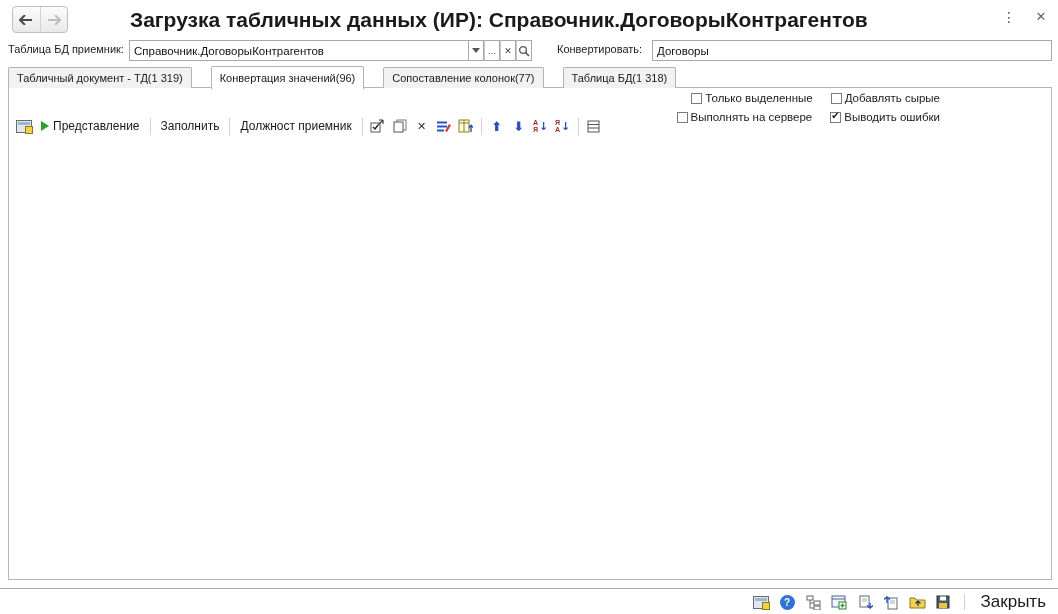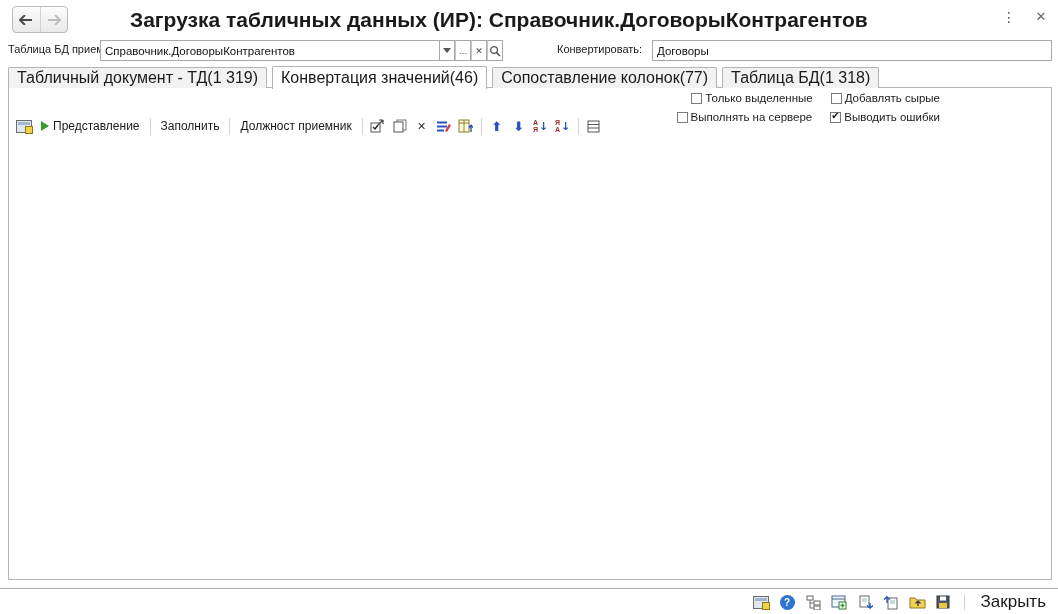"Справочник.ДоговорыКонтрагентов" .fld-group { left: 100px -> 129px }
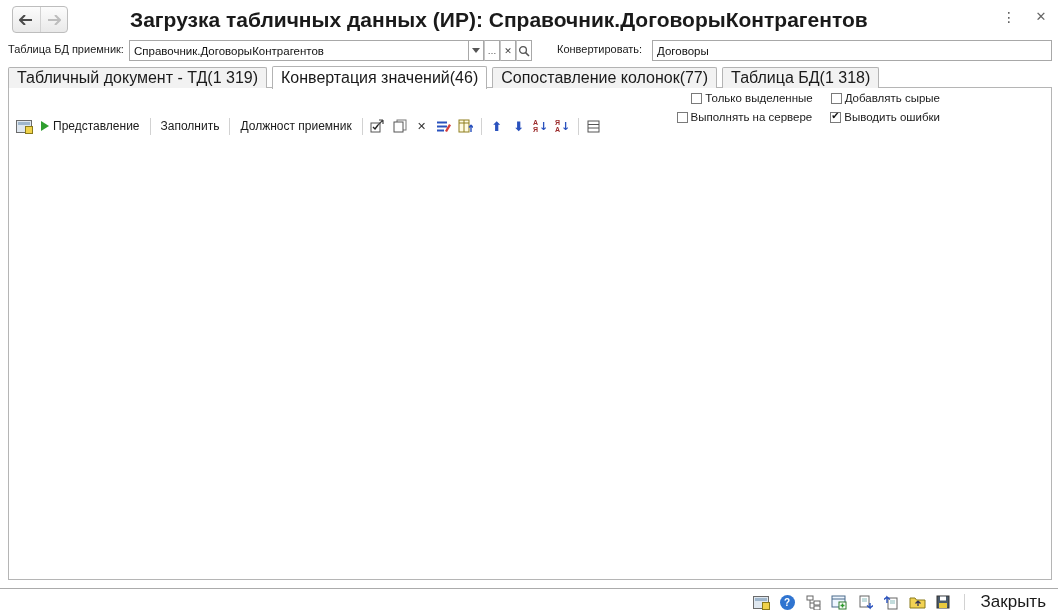"Табличный документ - ТД(1 319)" .tab { font-size: 16px -> 11px; margin-right: 5px -> 19px }
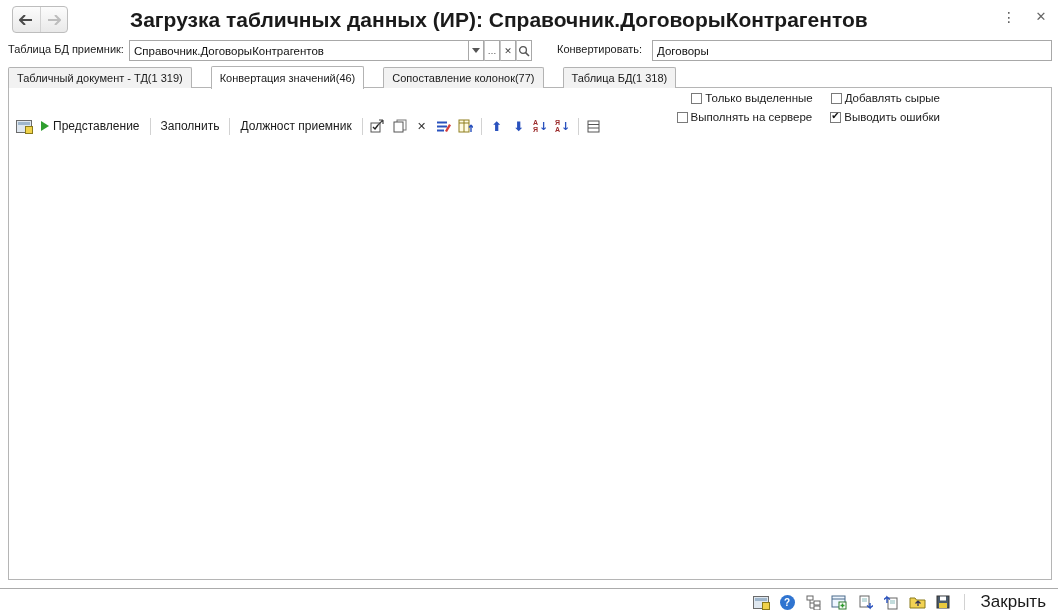"Конвертация значений(46)" div.tab { text: 46 -> 96 }
